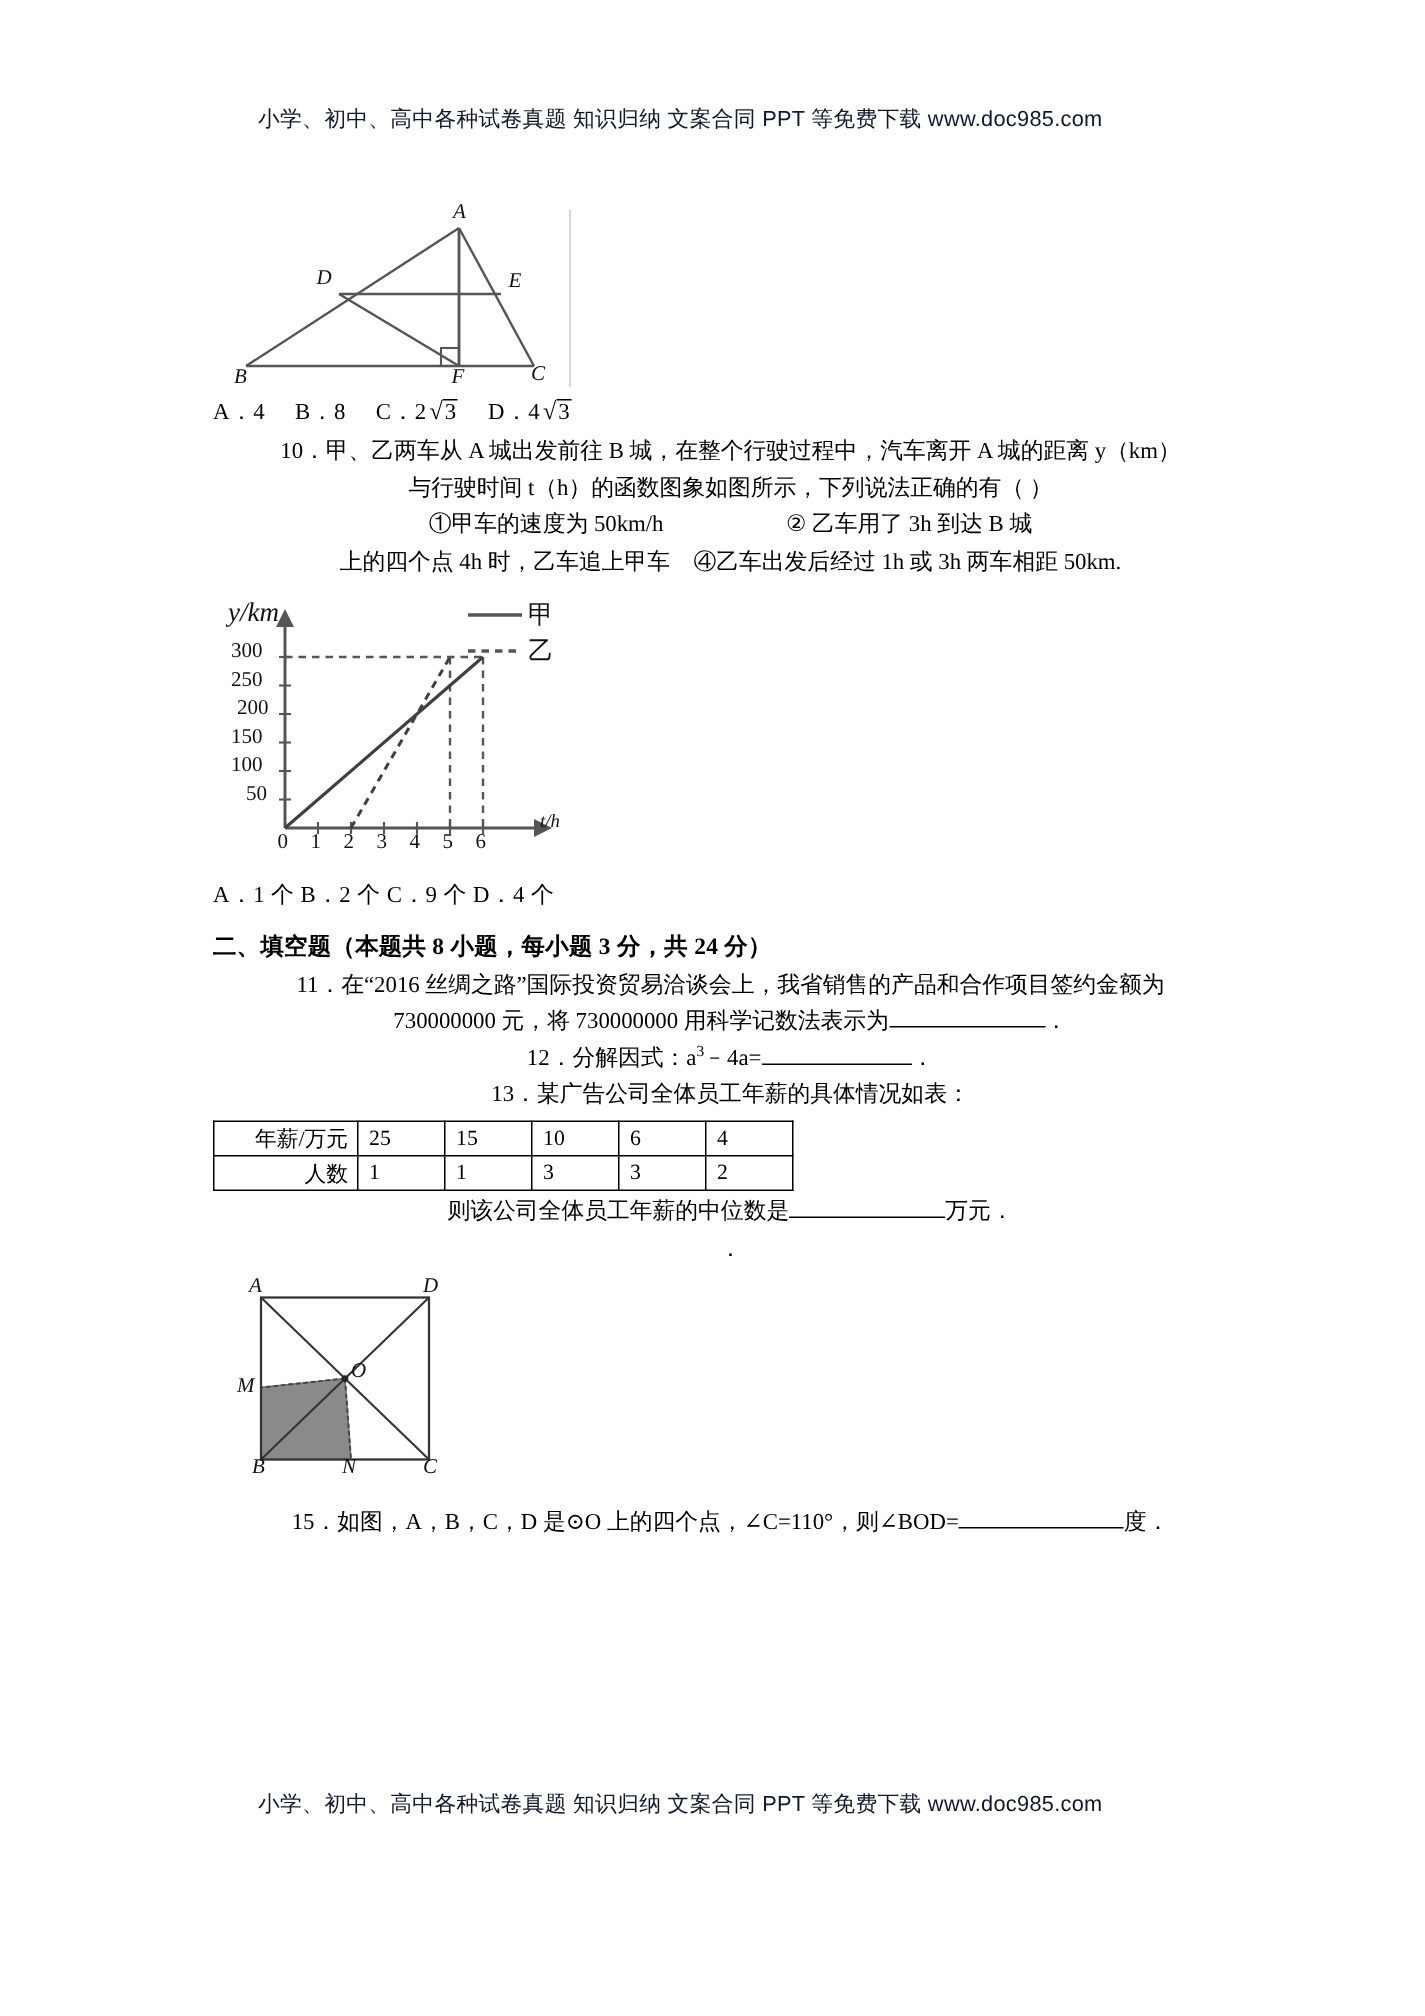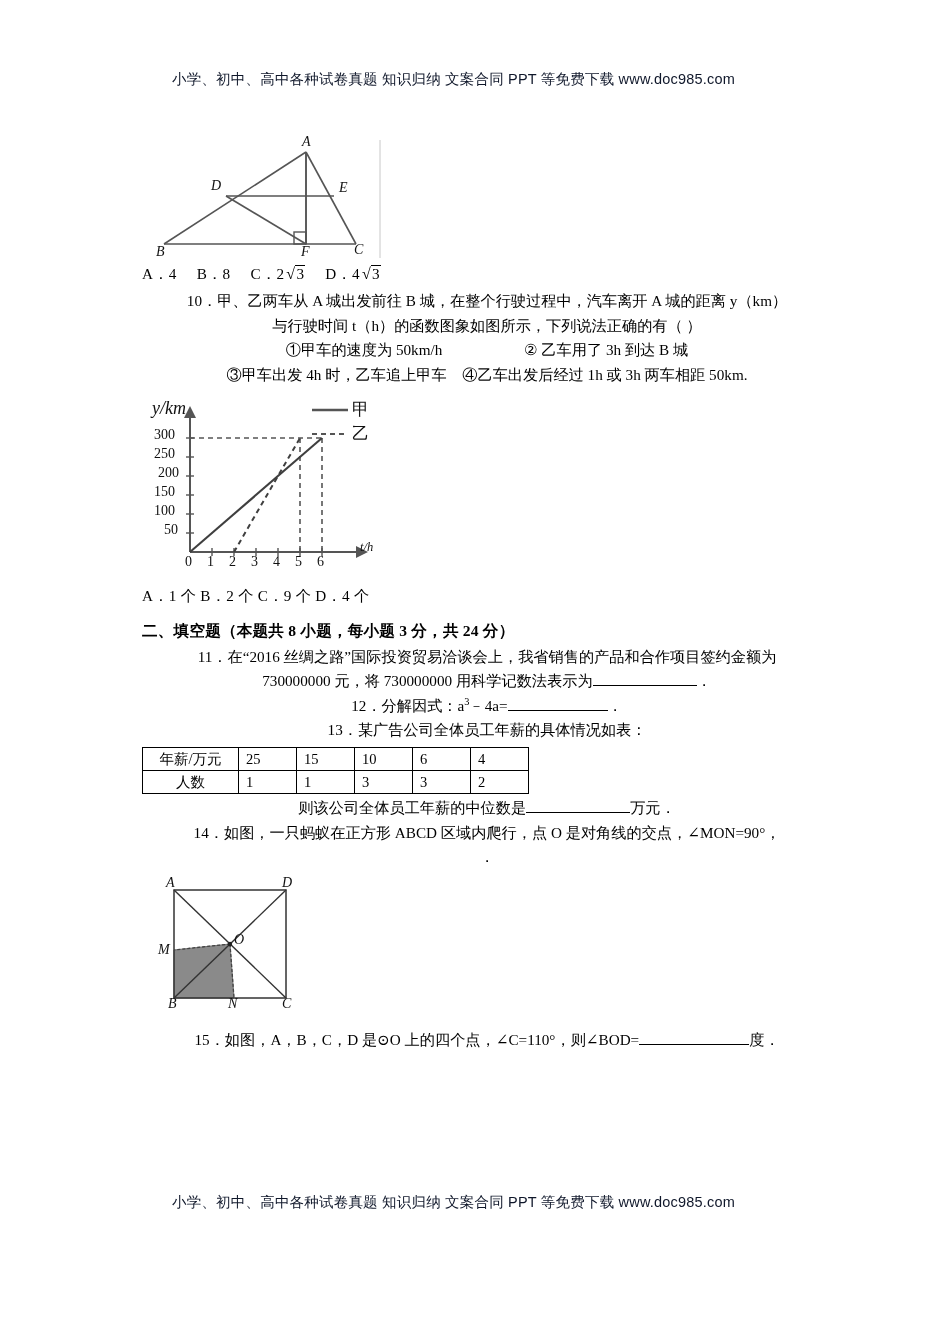"③甲车出发 4h 时，乙车追上甲车" span { text: ③甲车出发 -> 上的四个点 }
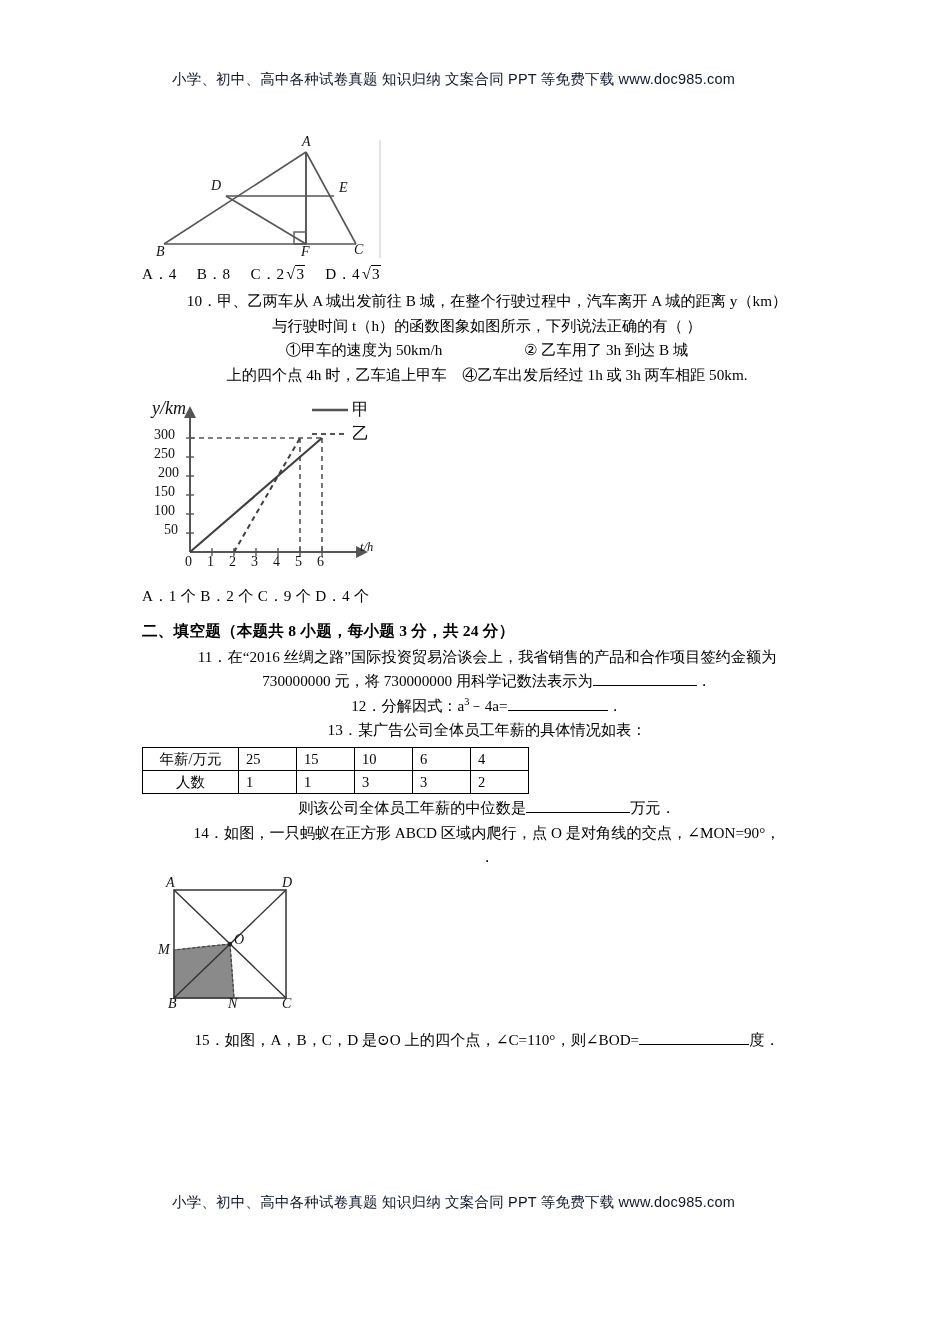"年薪/万元" table.salary td.hdr { text-align: center -> right }
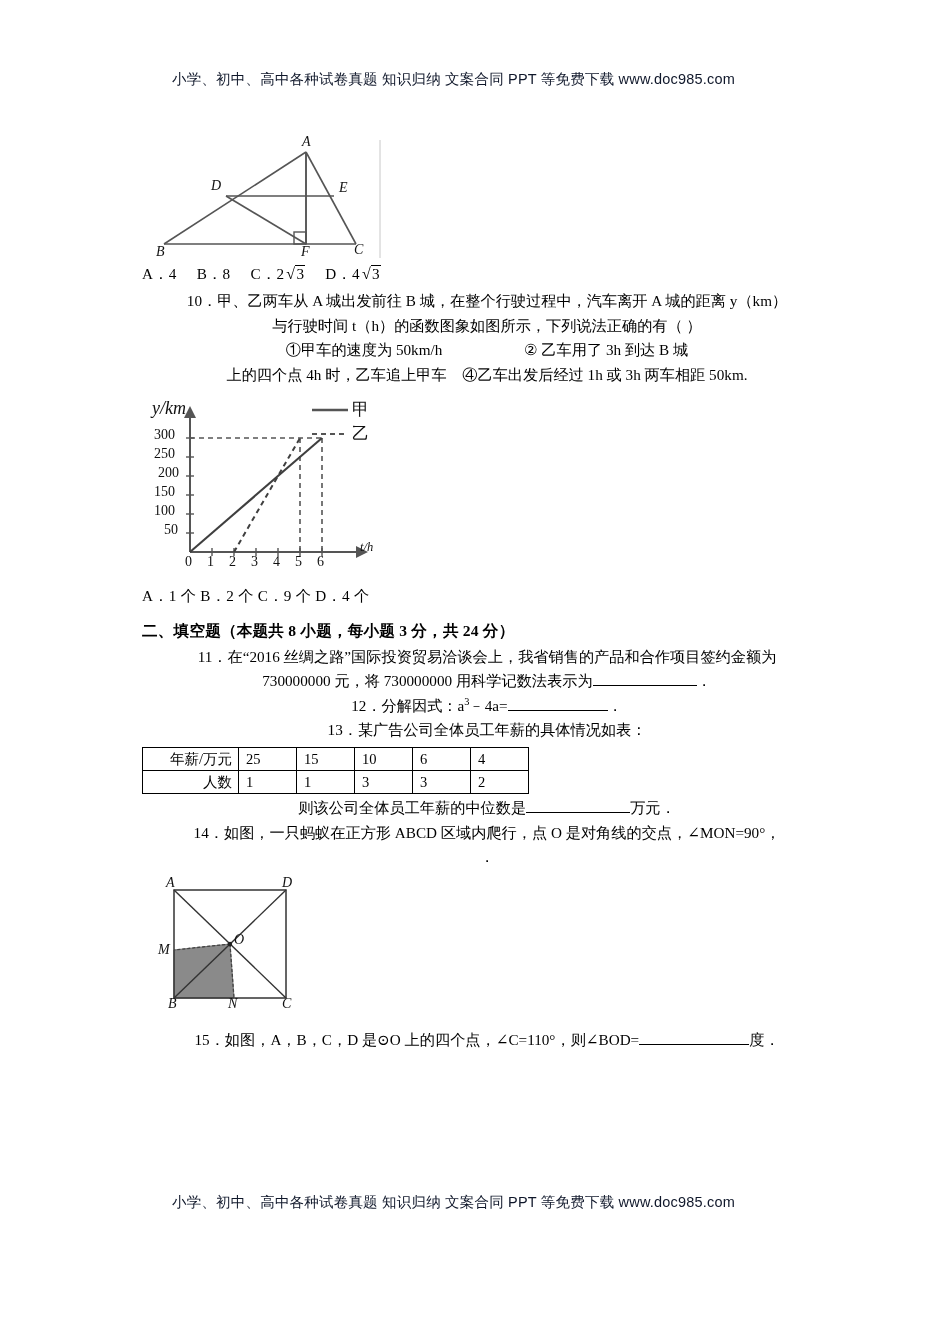"14．如图，一只蚂蚁在正方形 ABCD 区域内爬行，点 O" p.qtext { html: <p>14．如图，一只蚂蚁在正方形 ABCD 区域内爬行，点 O 是对角线的交点，∠MON=90°，</p> -> none }
